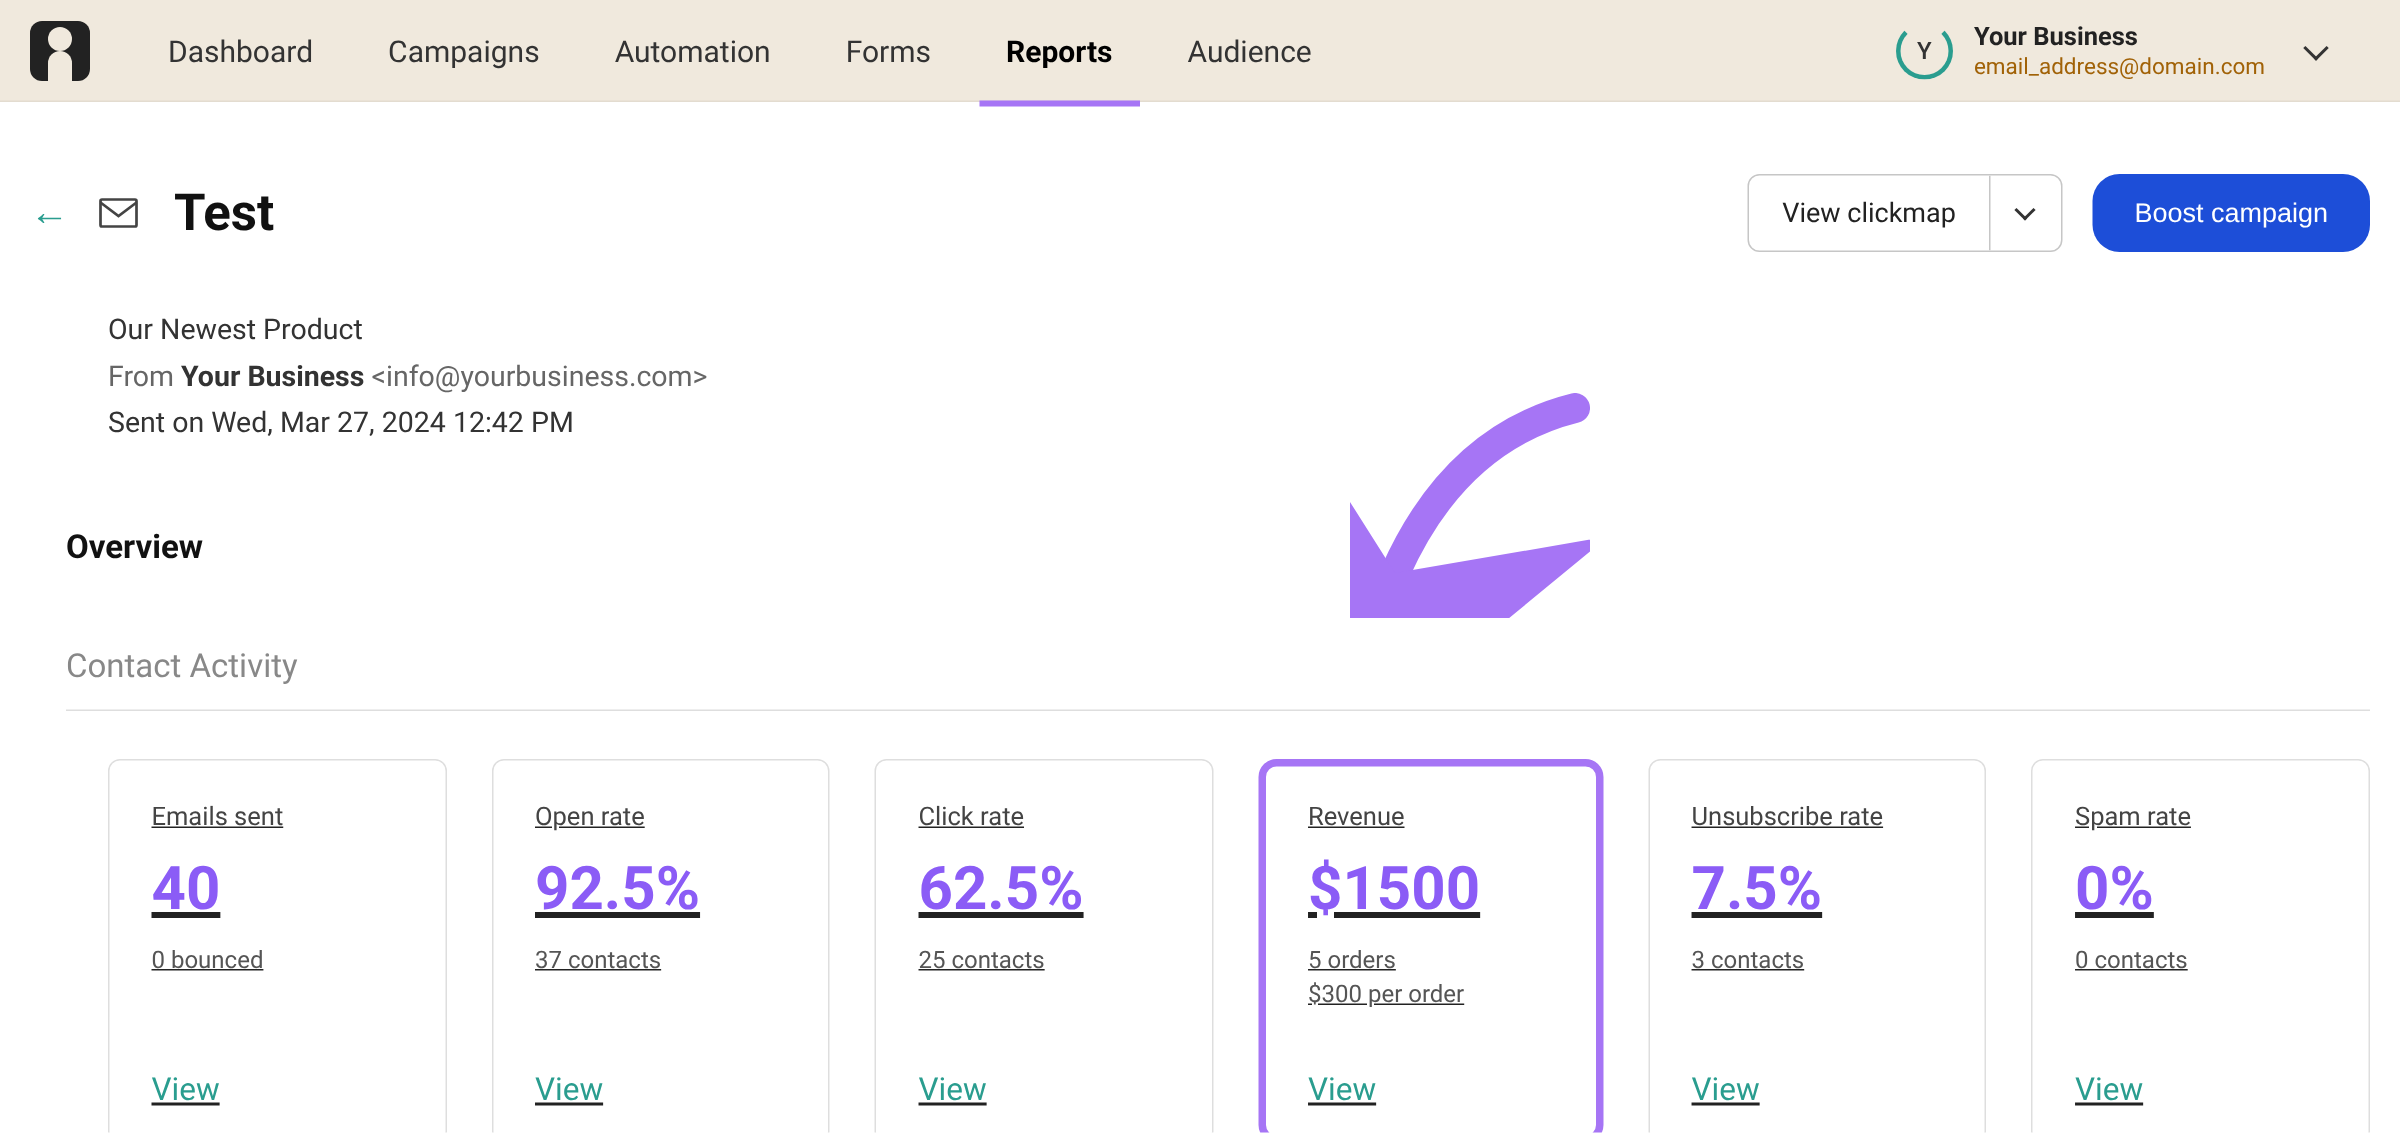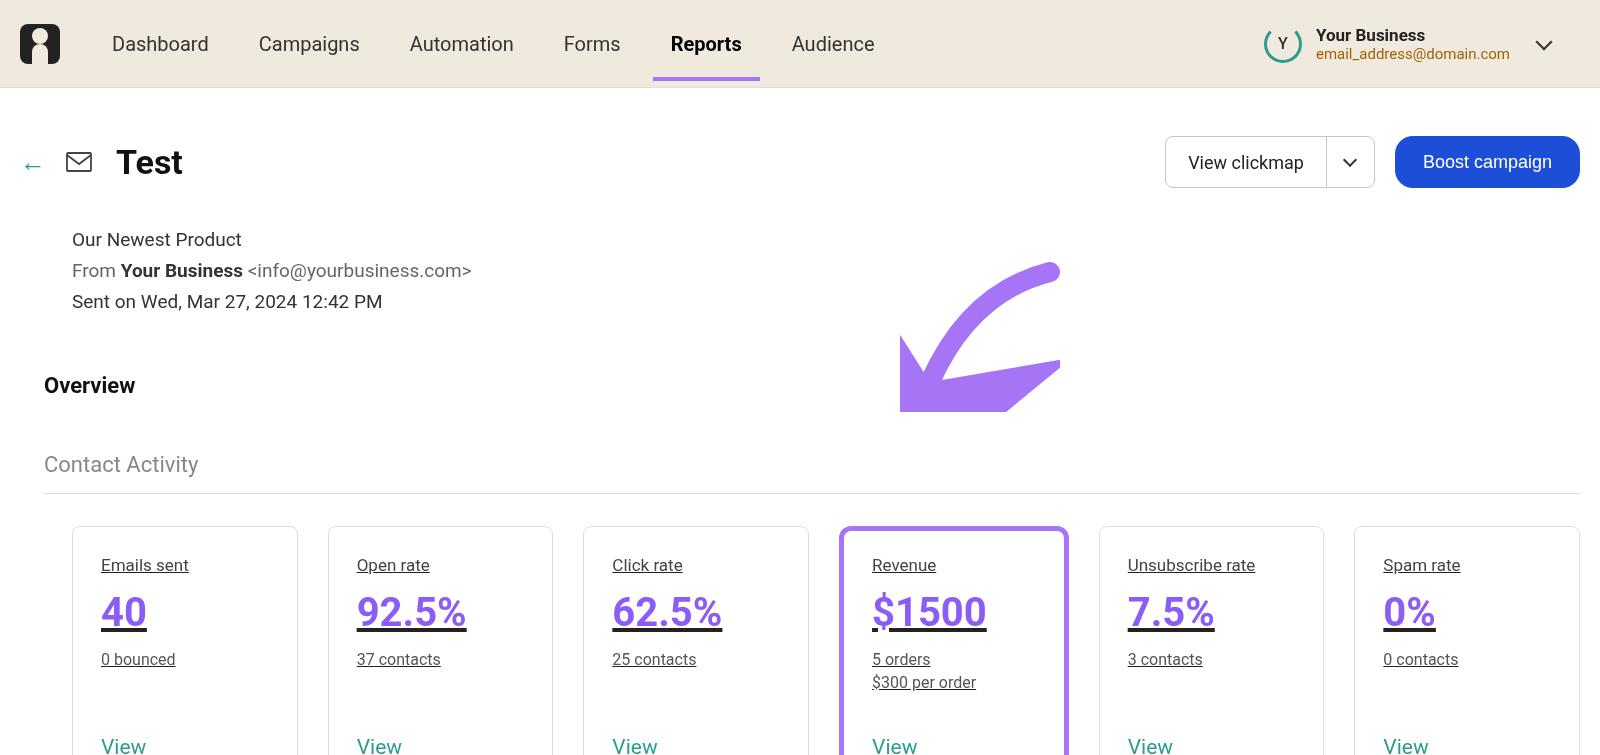"Dashboard" .topbar { height: 88px -> 68px }
